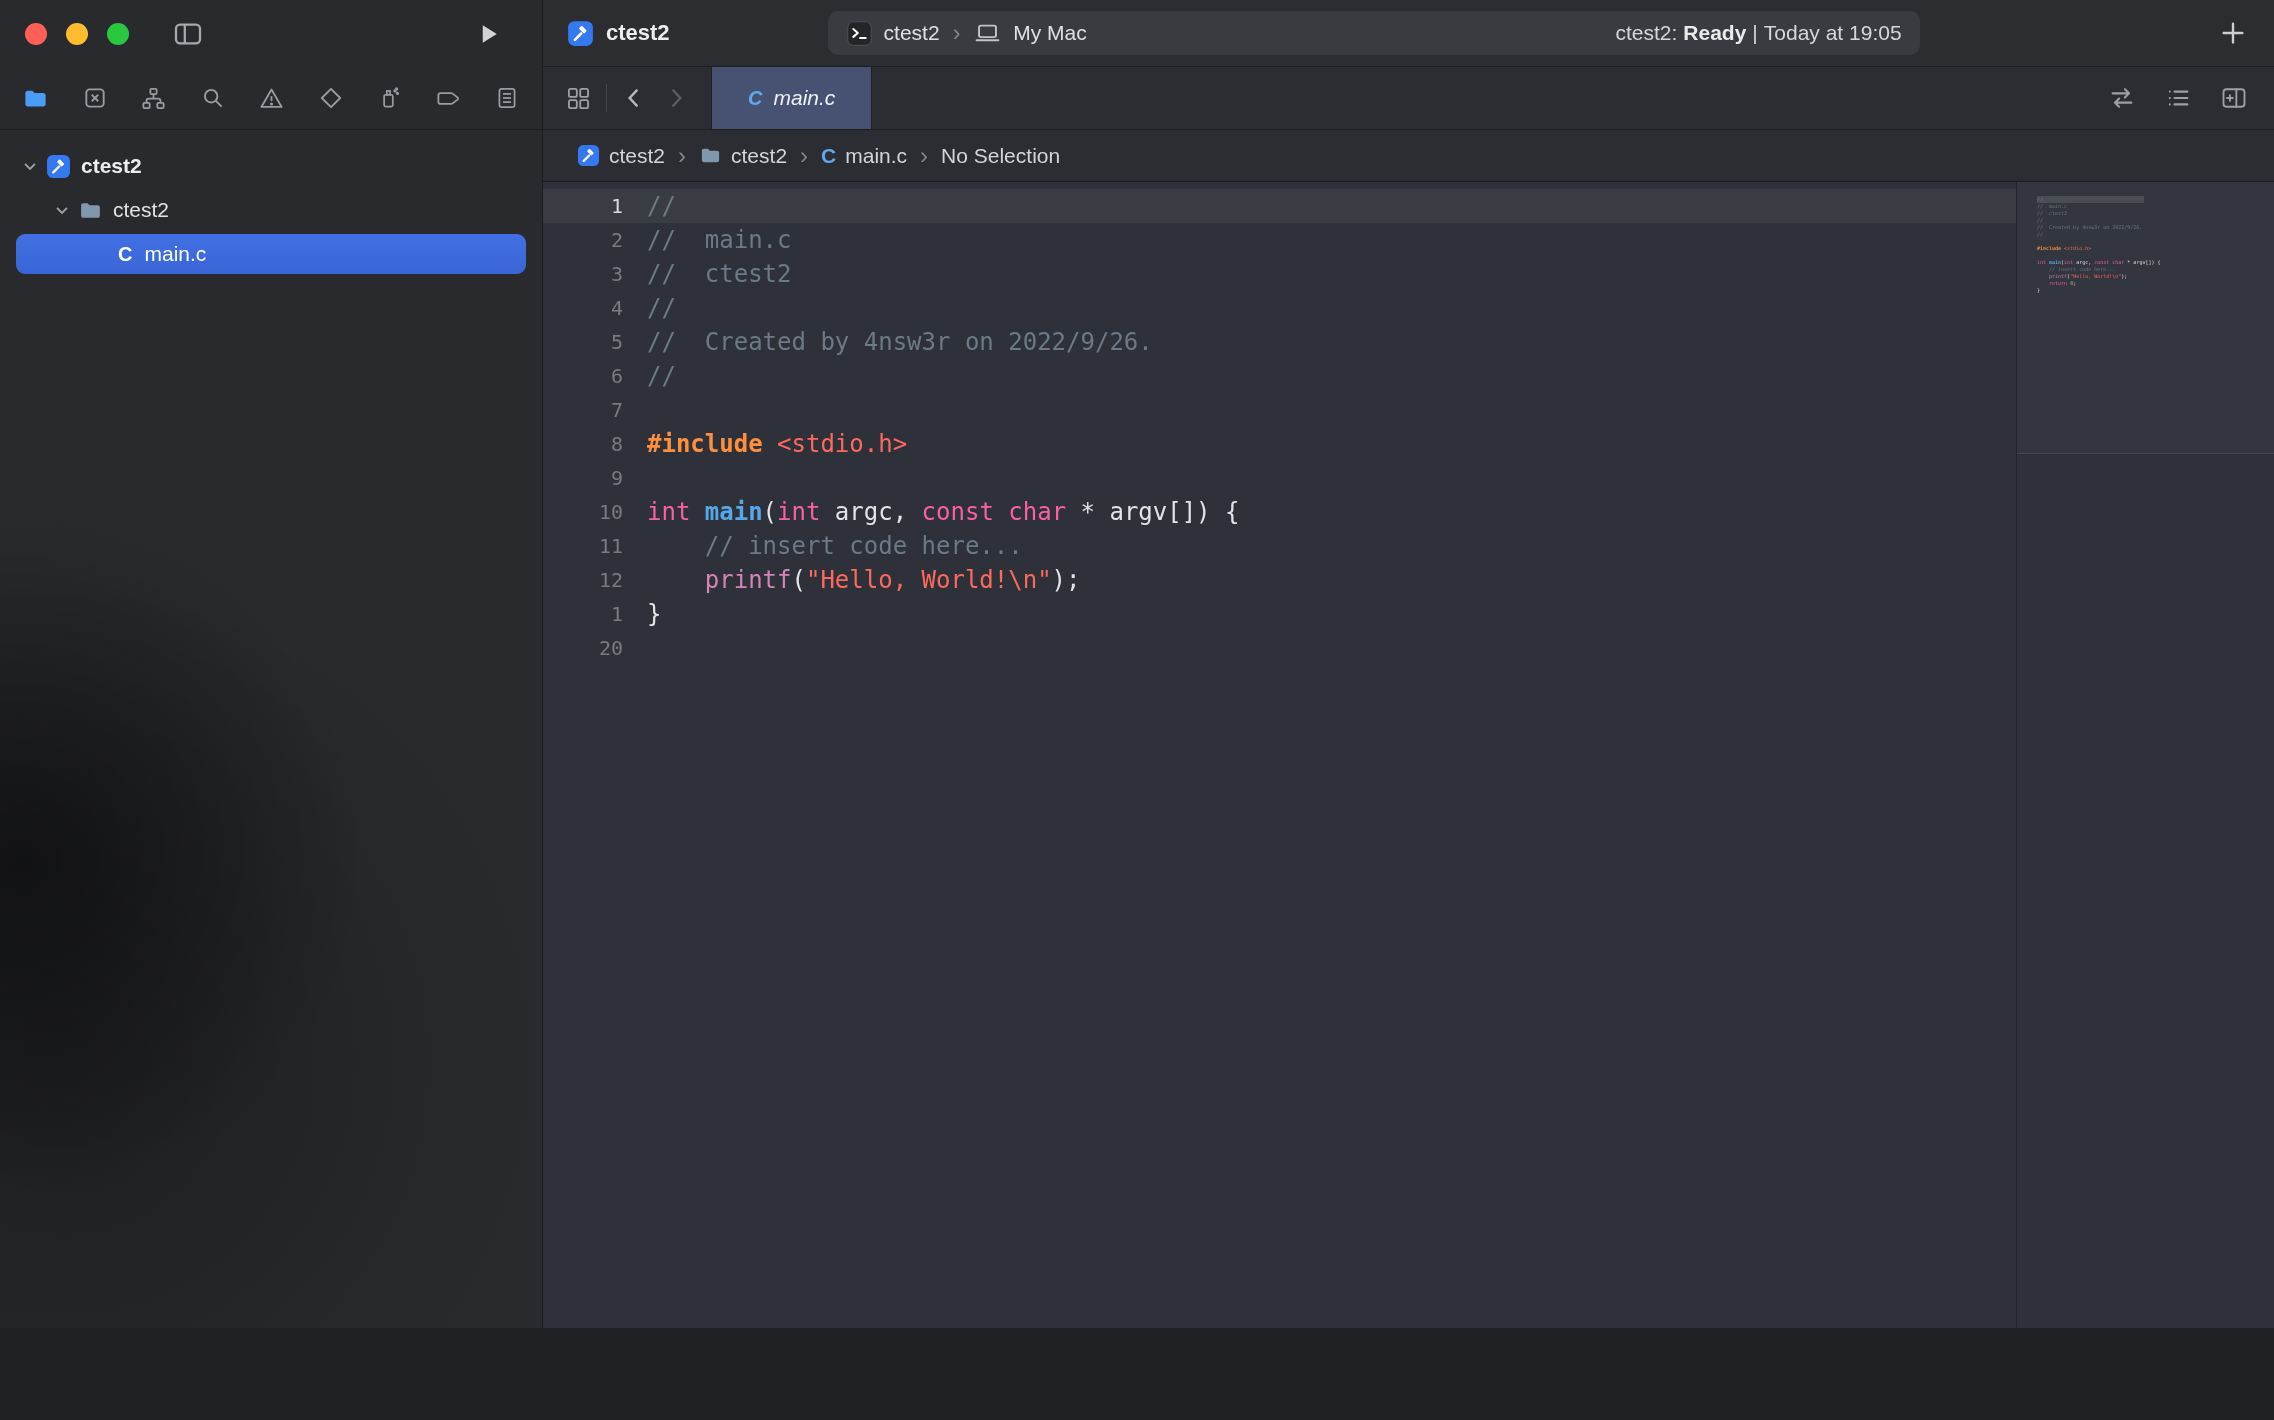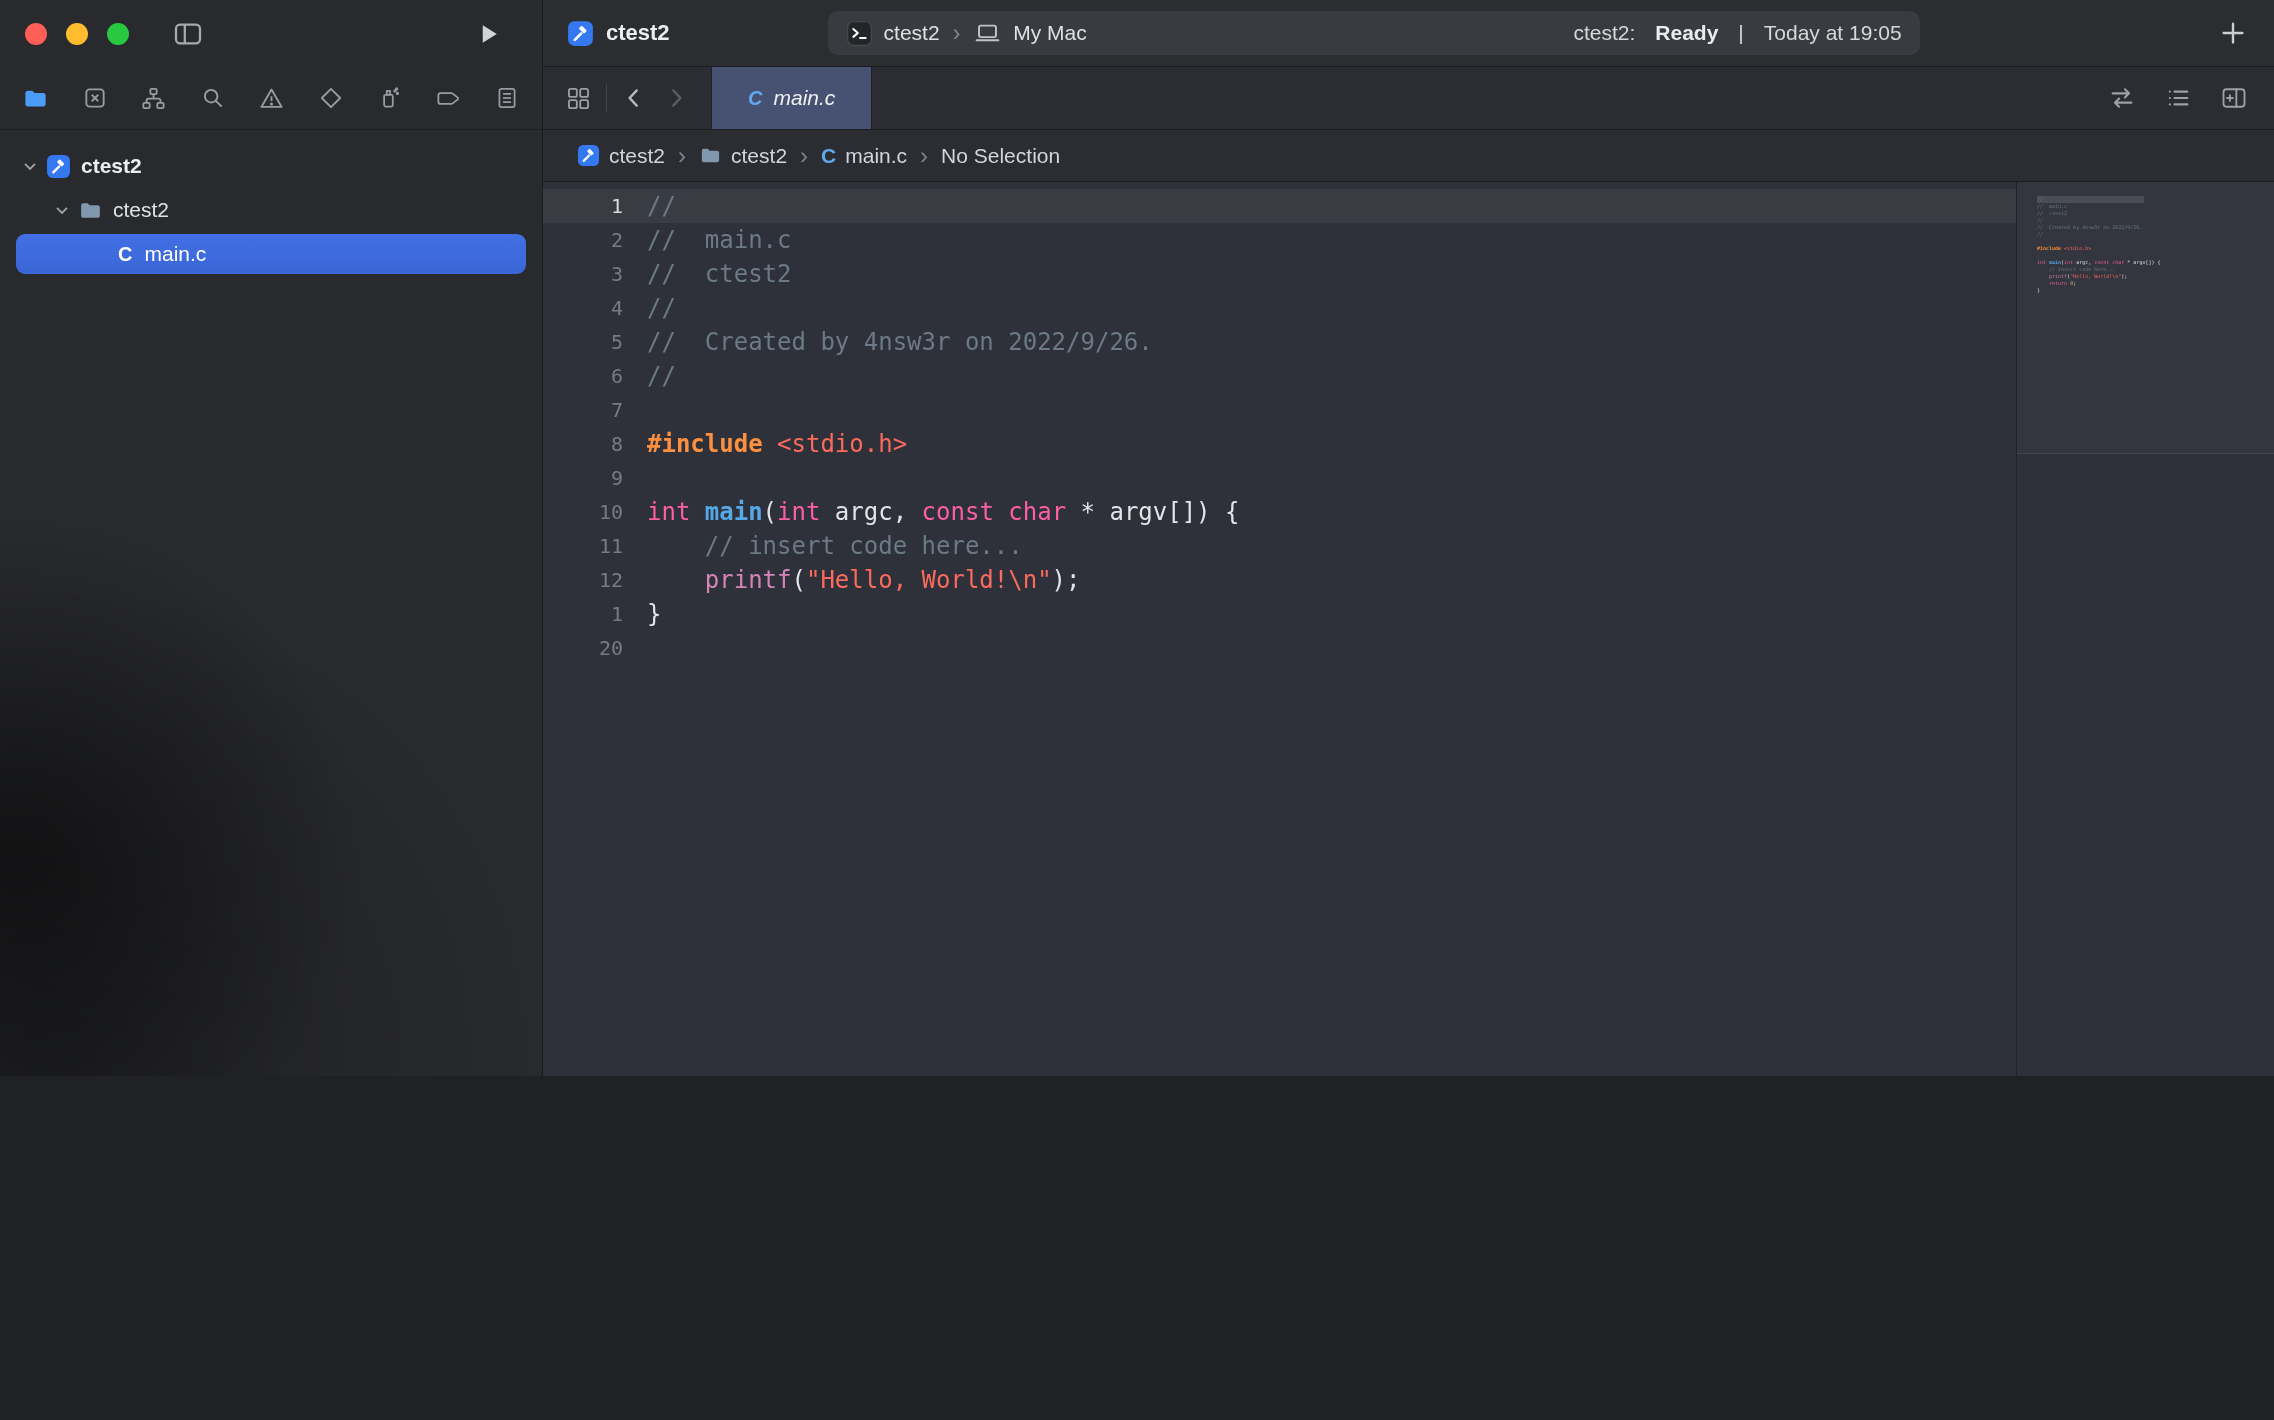"ctest2" .window { height: 1076px -> 1328px }
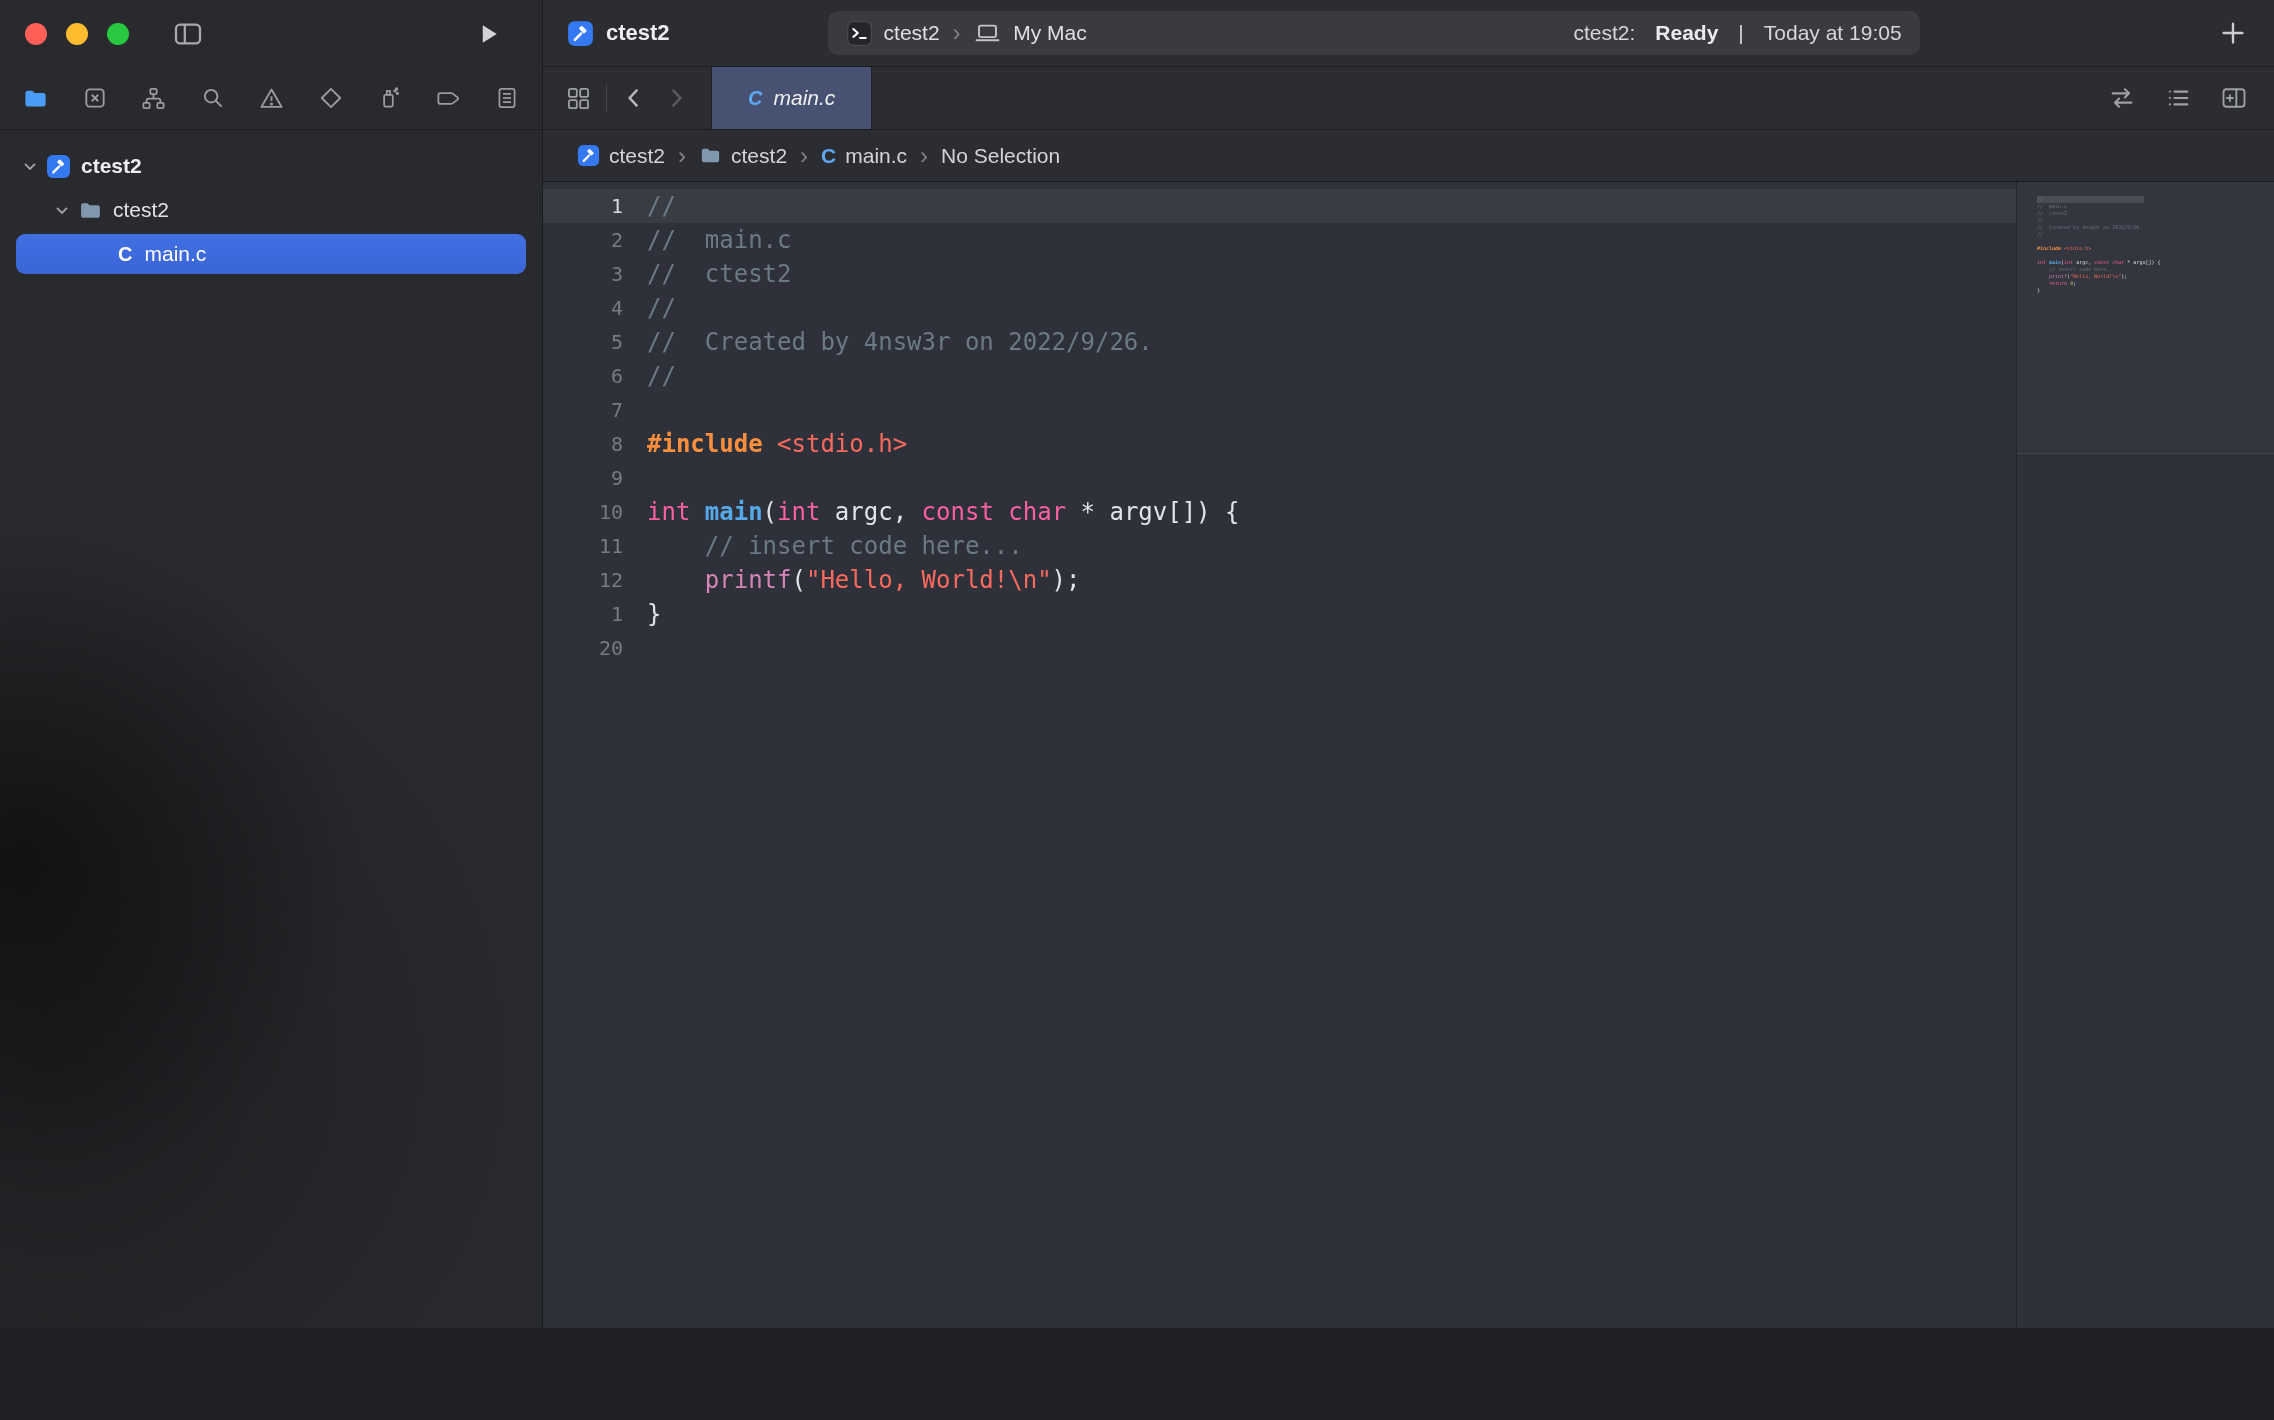"ctest2:" .pill-status { gap: 20px -> 6px }
